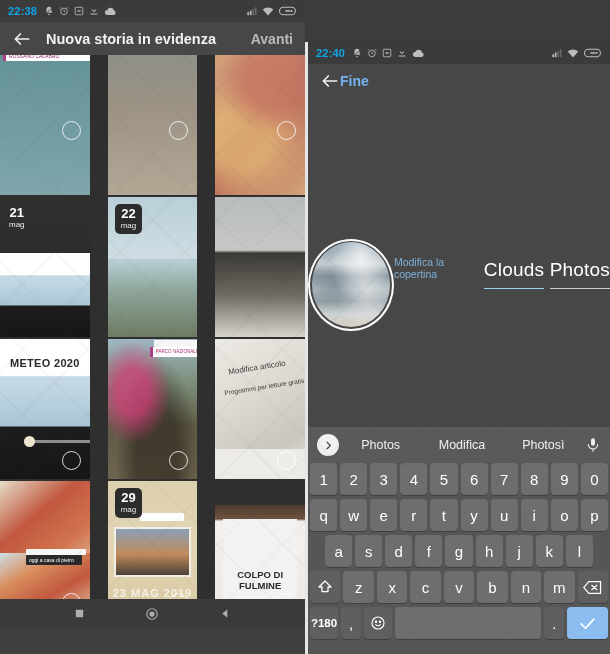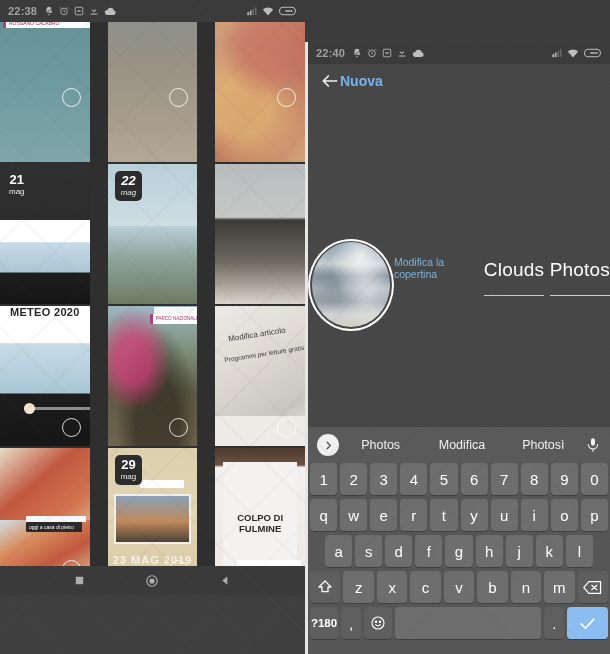"22:38" .statusbar { color: #a3a3a3 -> #0ea5e9 }
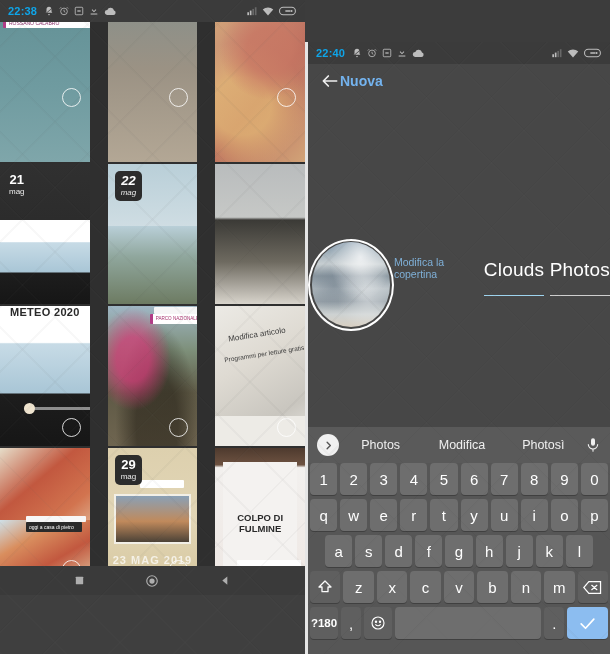"Nuova storia in evidenza" div.appbar { html: none -> <div> <svg> <path></path> </svg> <div>Nuova storia in evidenza</div> <div>Avanti</div> </div> }
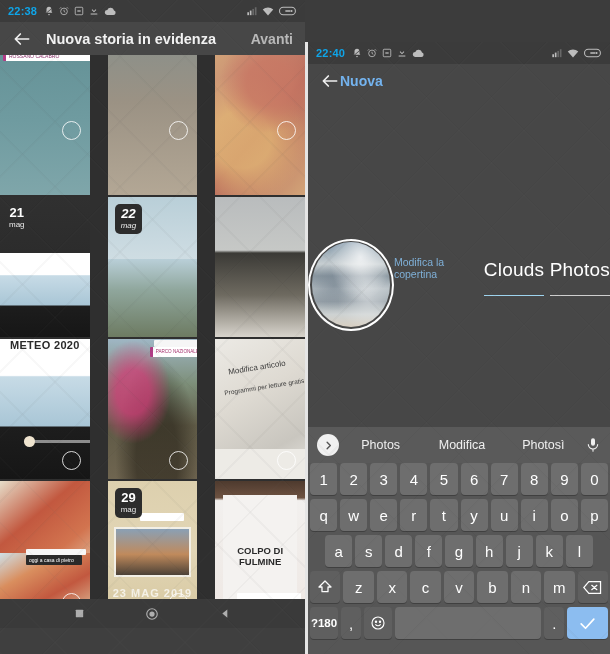"Nuova" div.appbar-action { text: Nuova -> Fine }
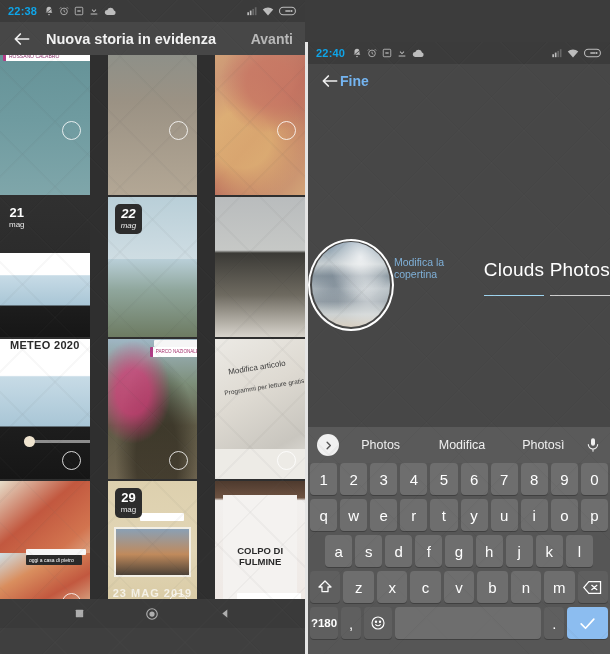"22" div.cell { font-style: italic -> none }
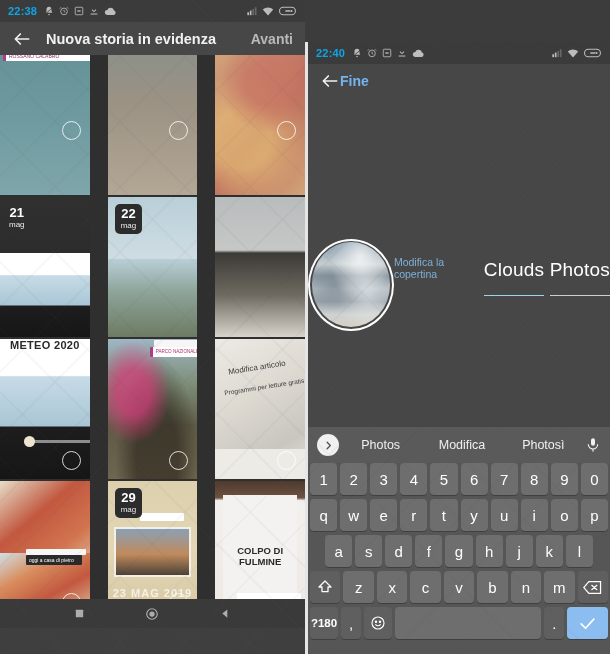"Clouds" .title-word { padding-bottom: 15px -> 8px }
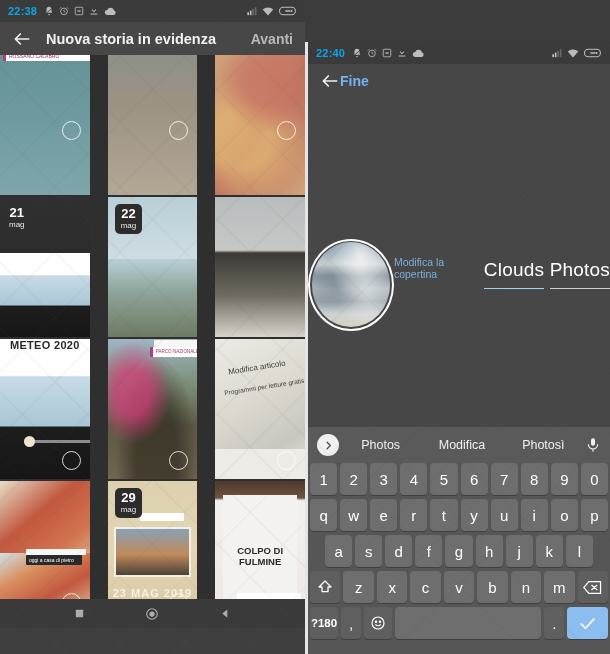"METEO 2020" div.bigtext { top: 0 -> 18px }
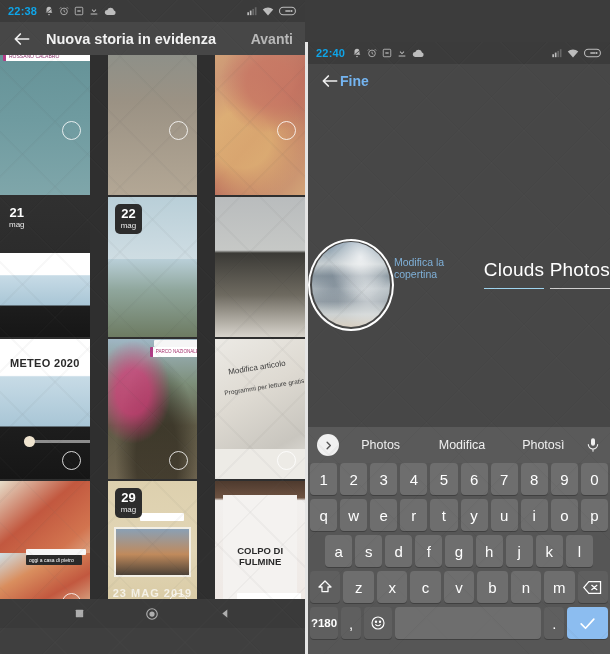"COLPO DI FULMINE" div.cell { margin-top: none -> 24px }
